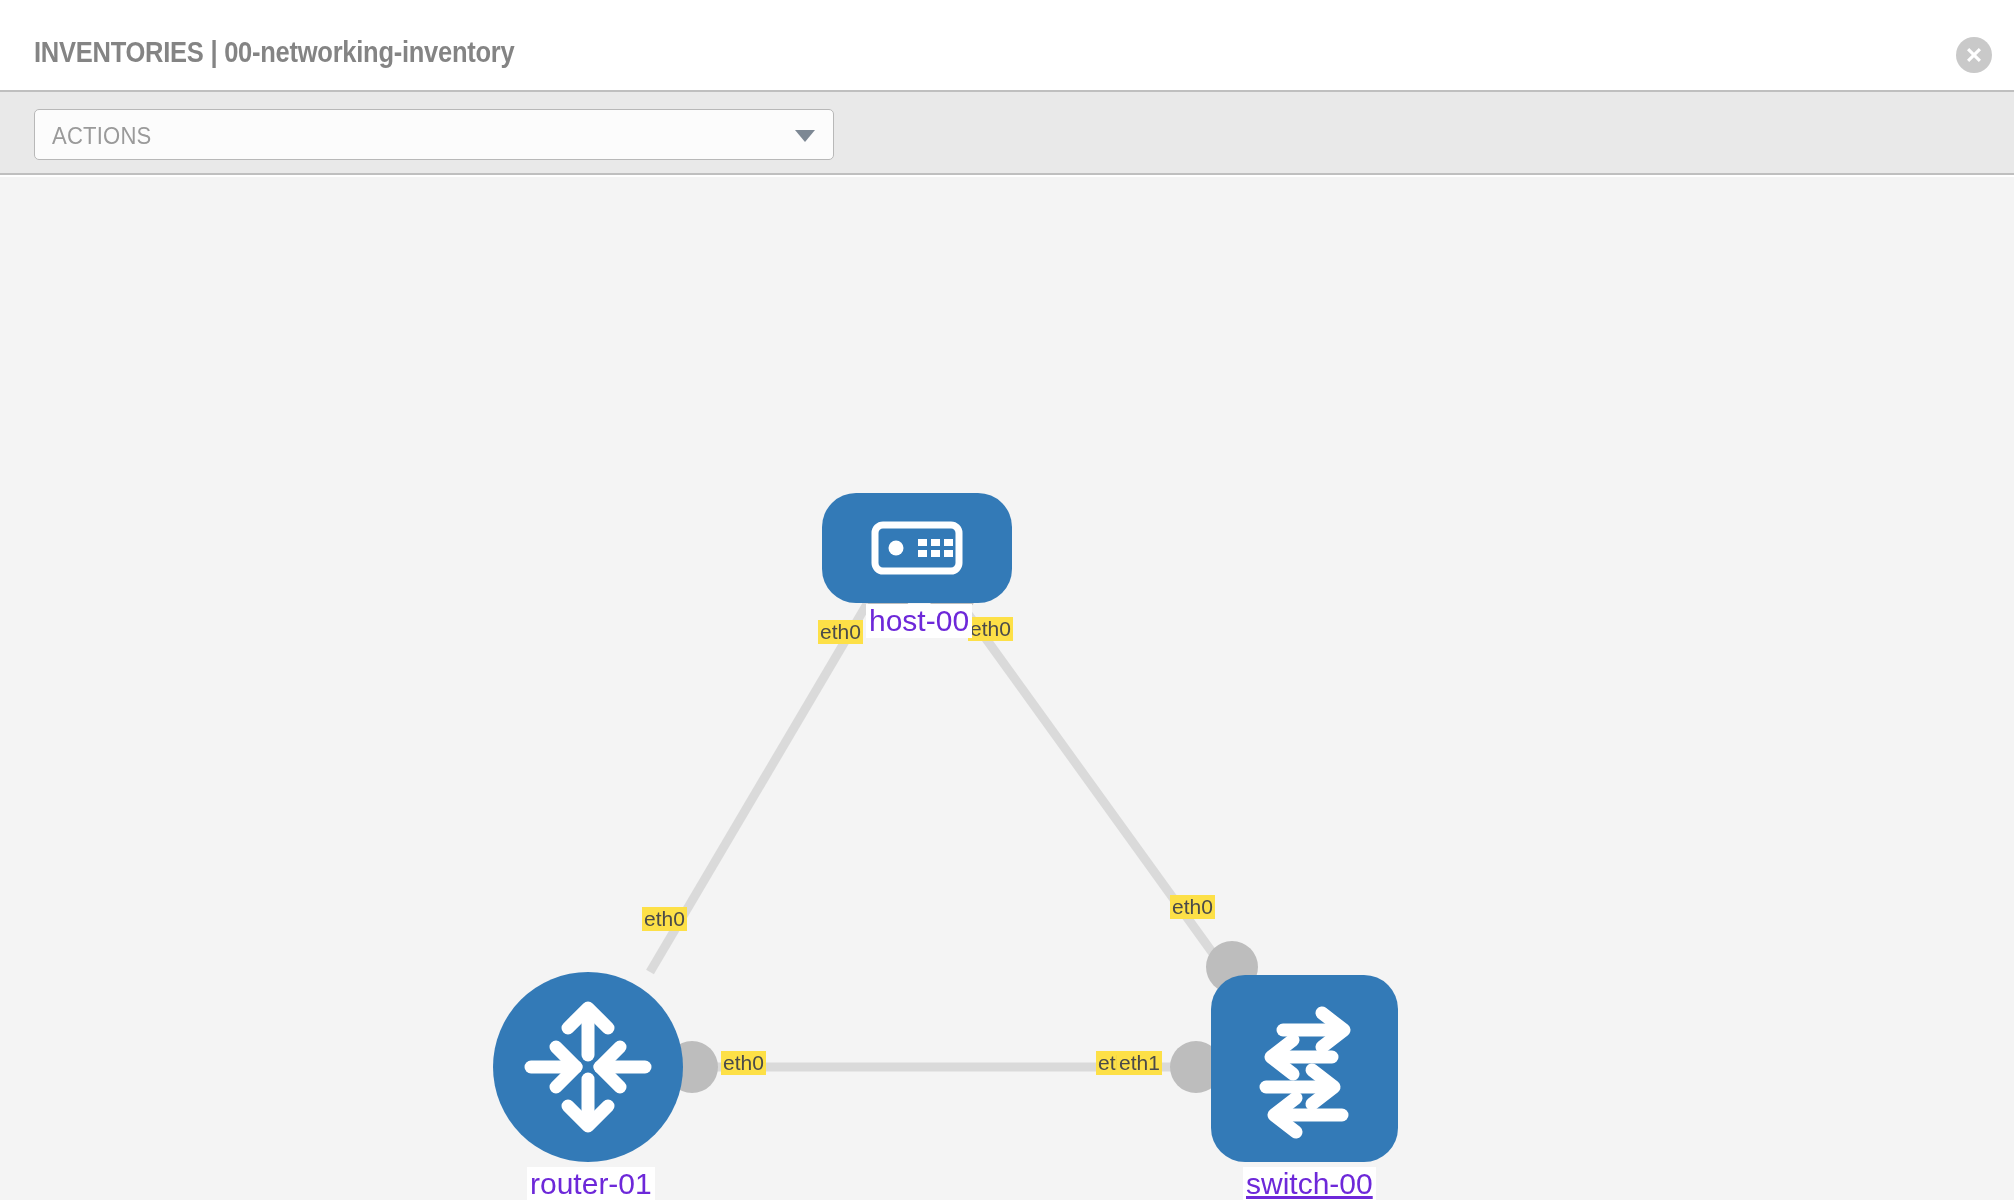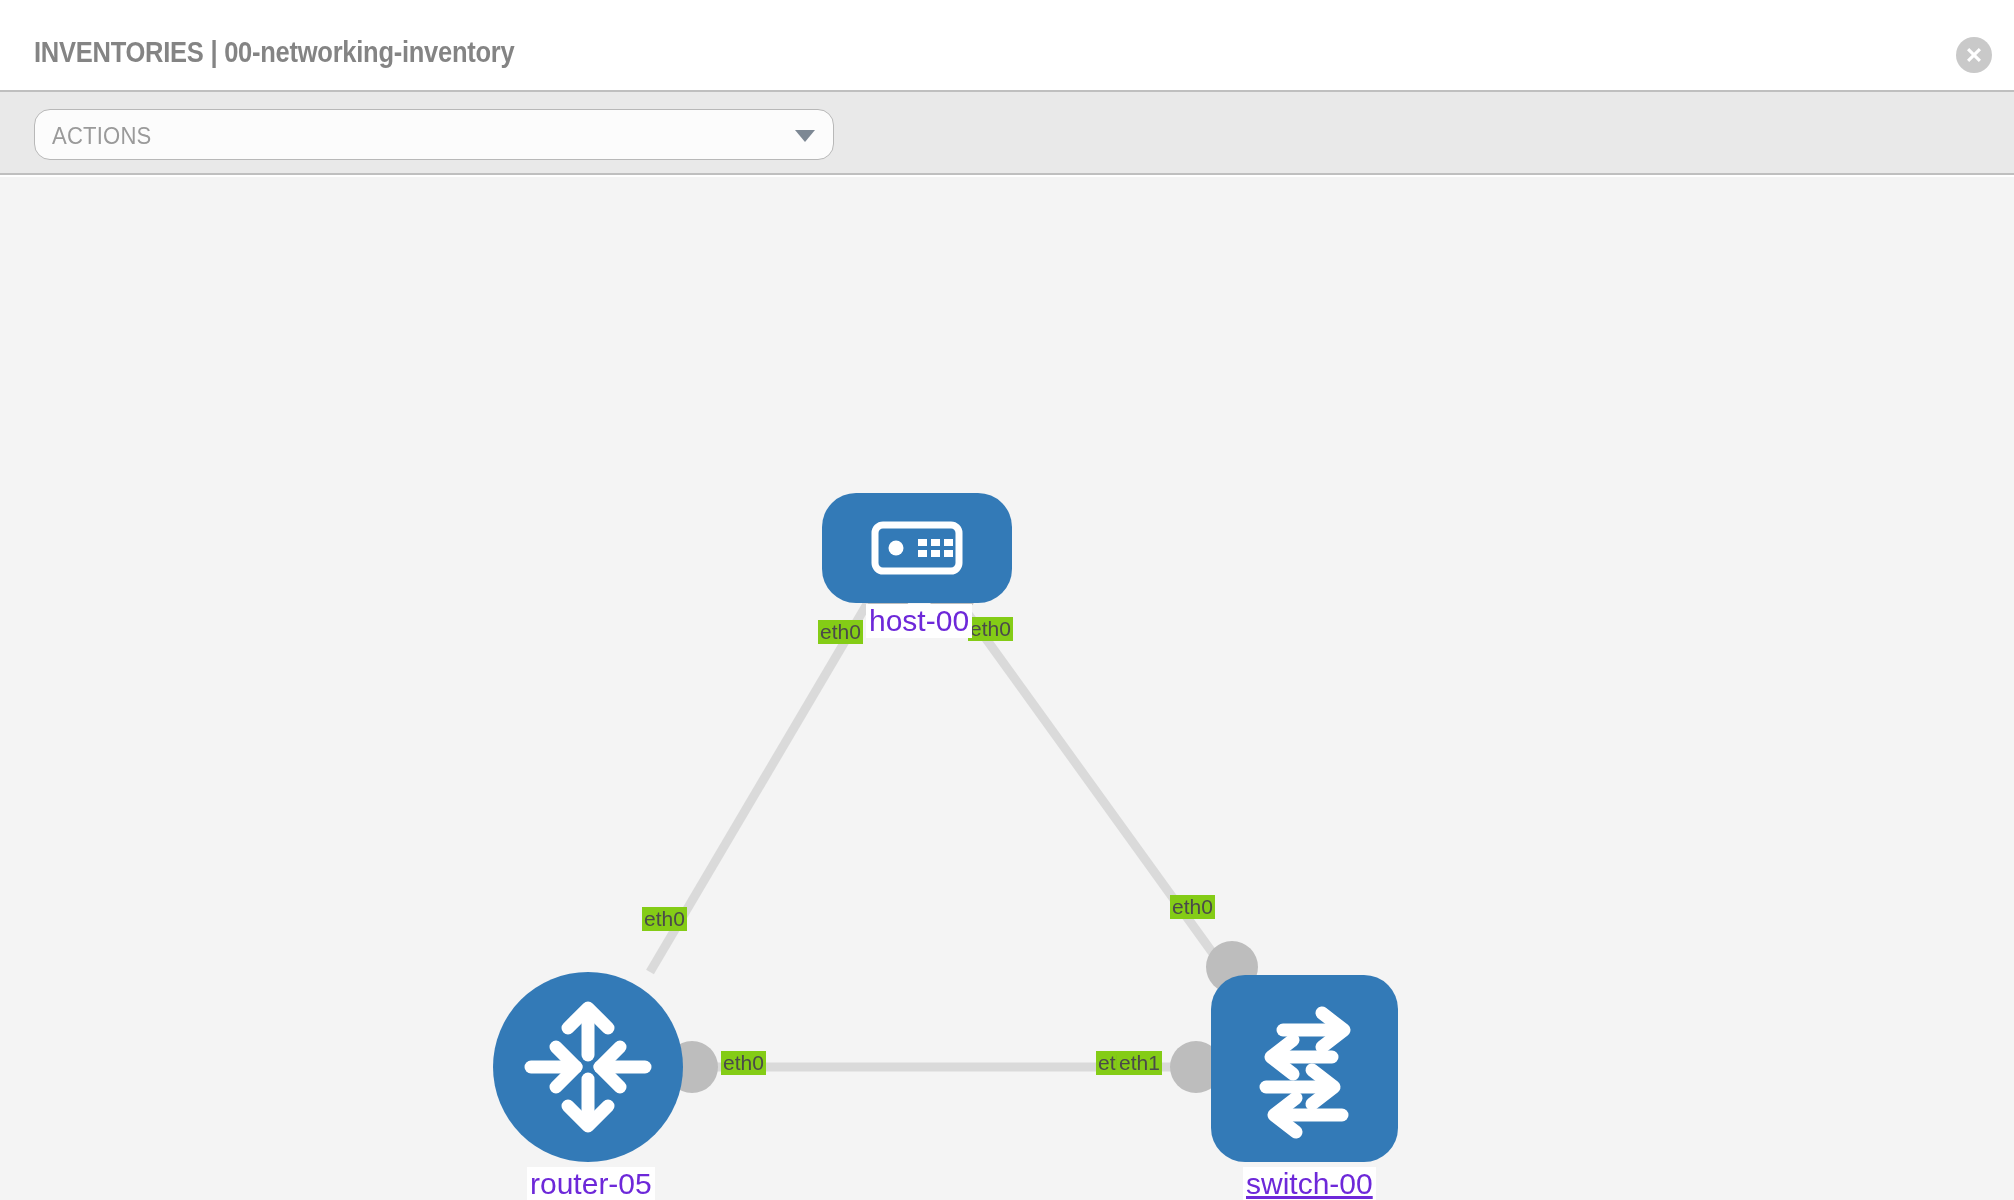"ACTIONS" .actions-select { border-radius: 16px -> 5px }
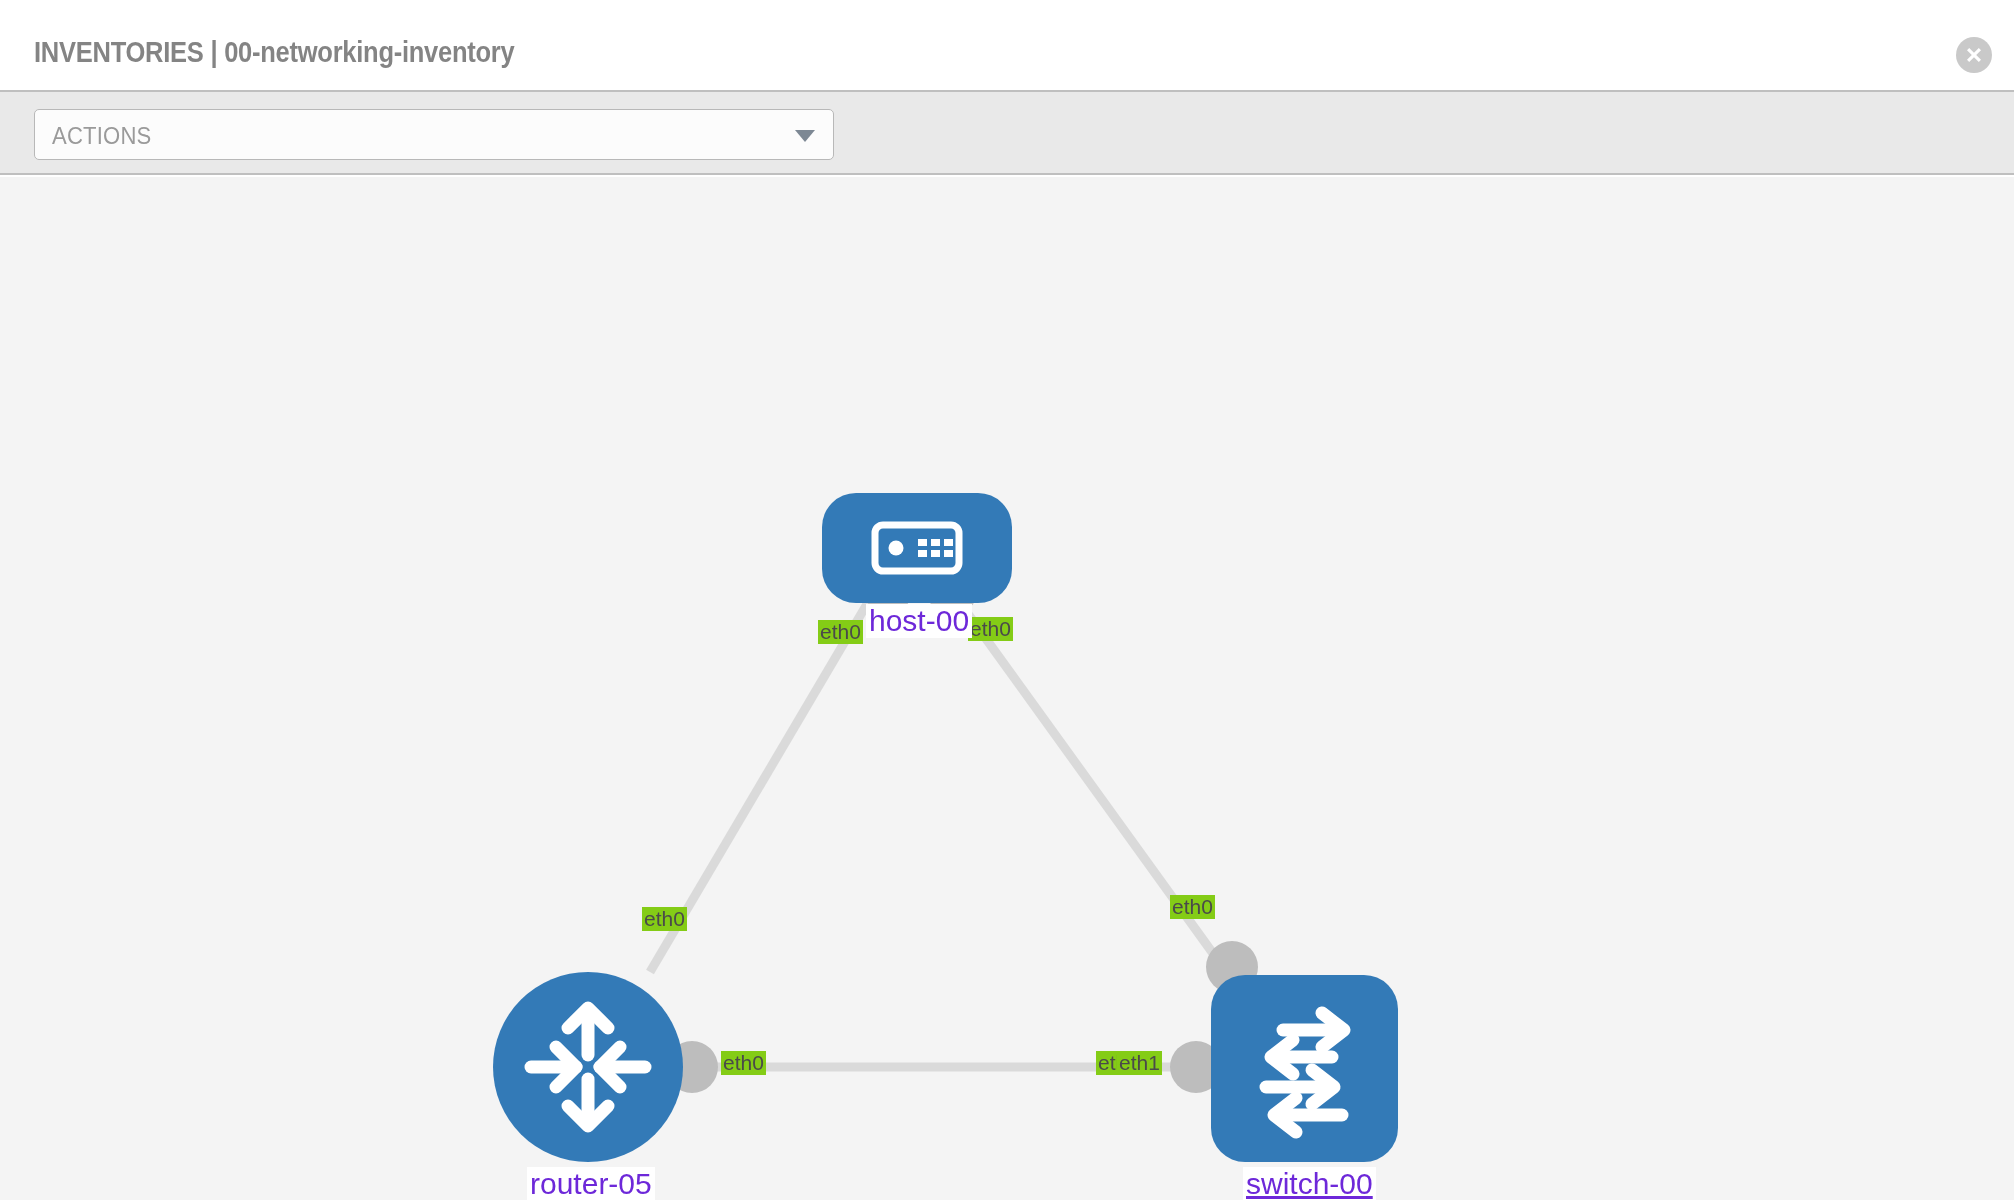"eth0" .iface-label { background: #84cc16 -> #fde047 }
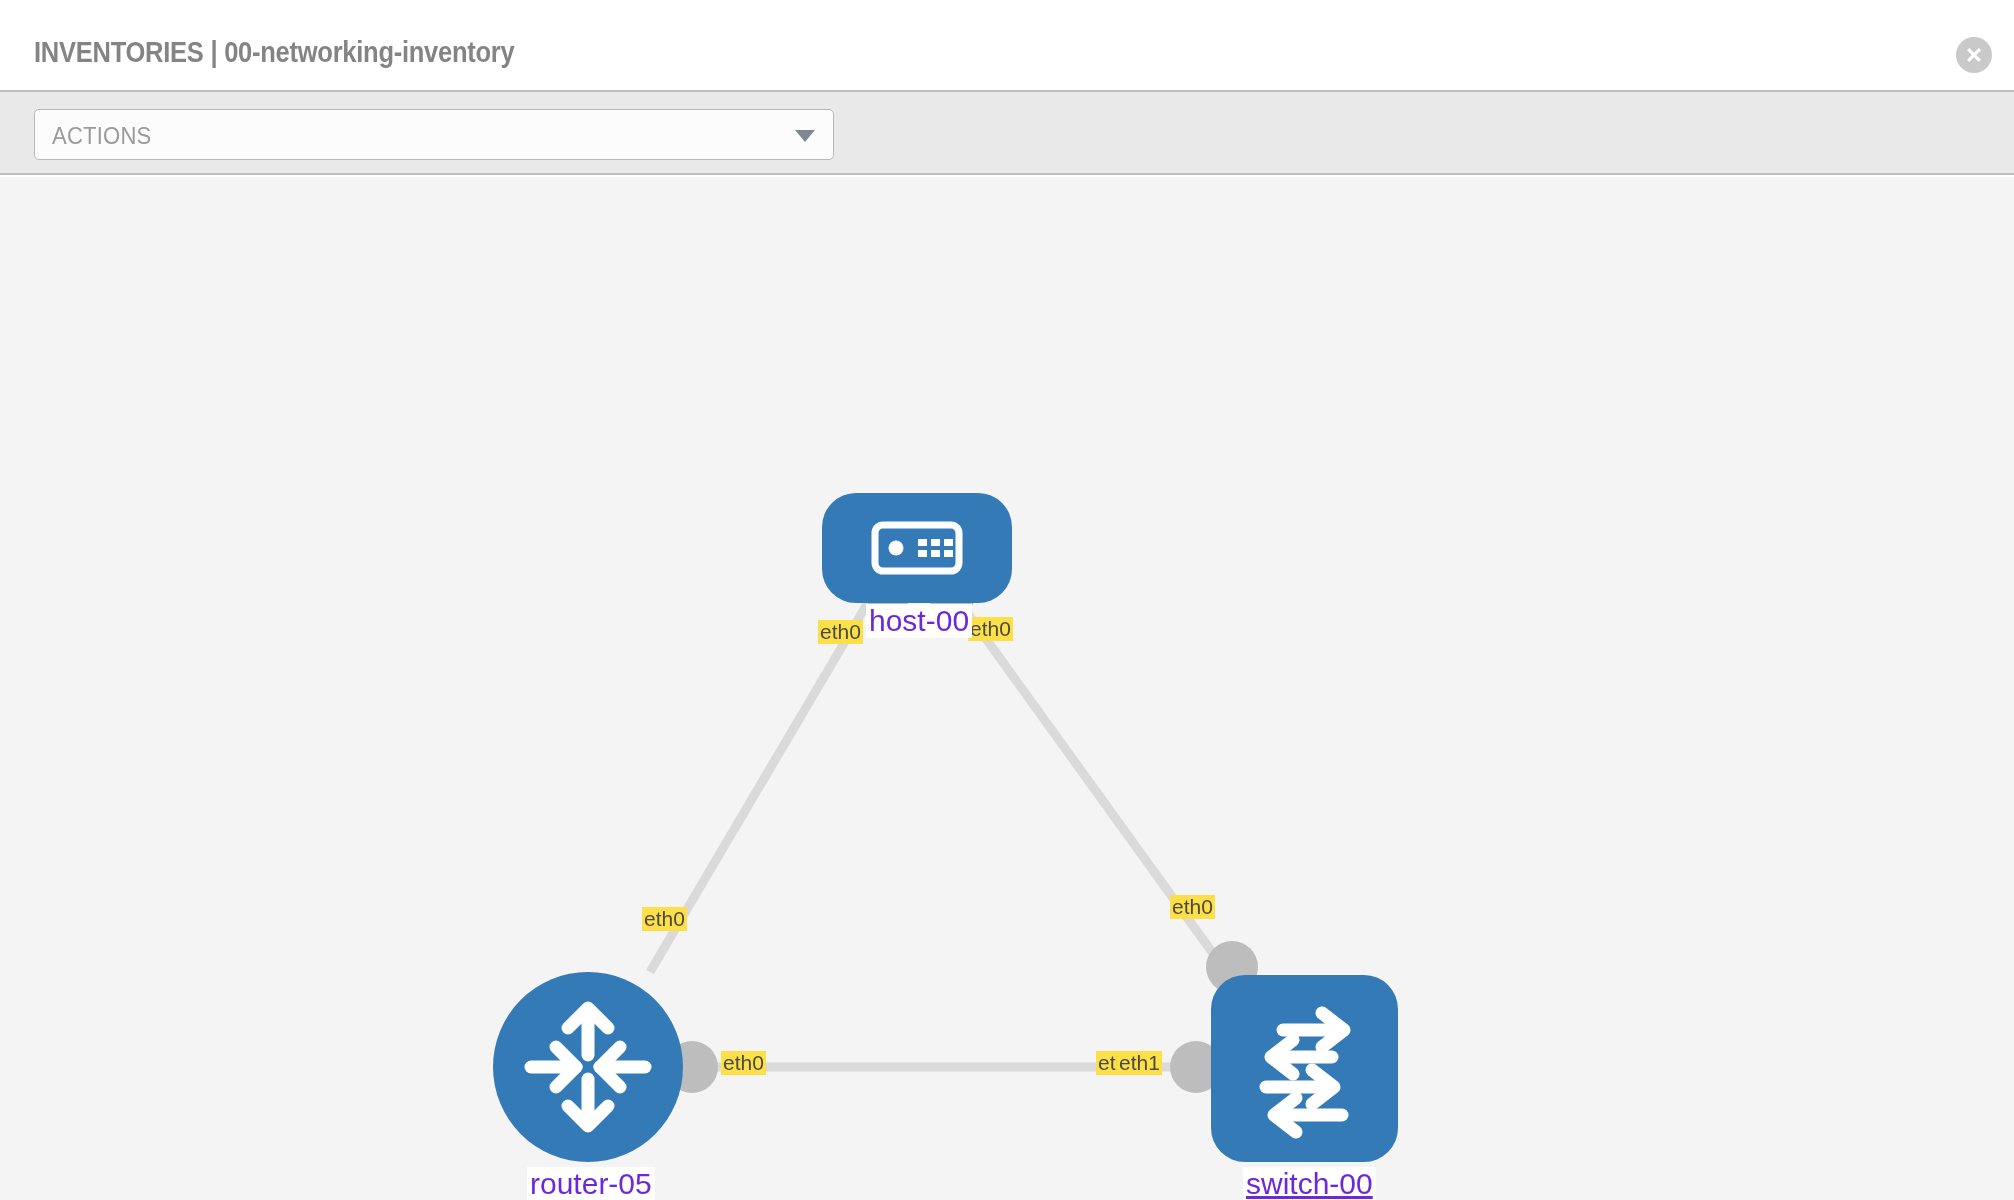"router-05" span.node-label { text: router-05 -> router-01 }
